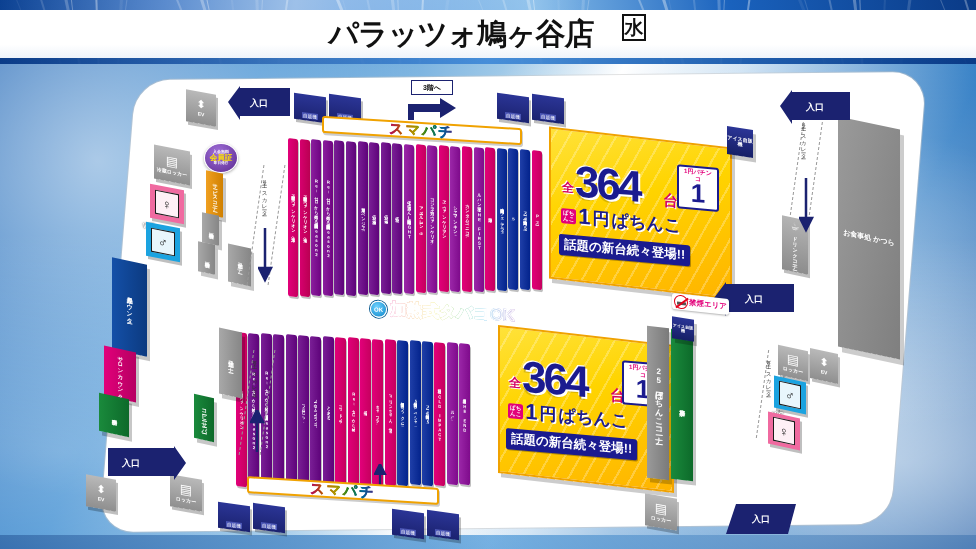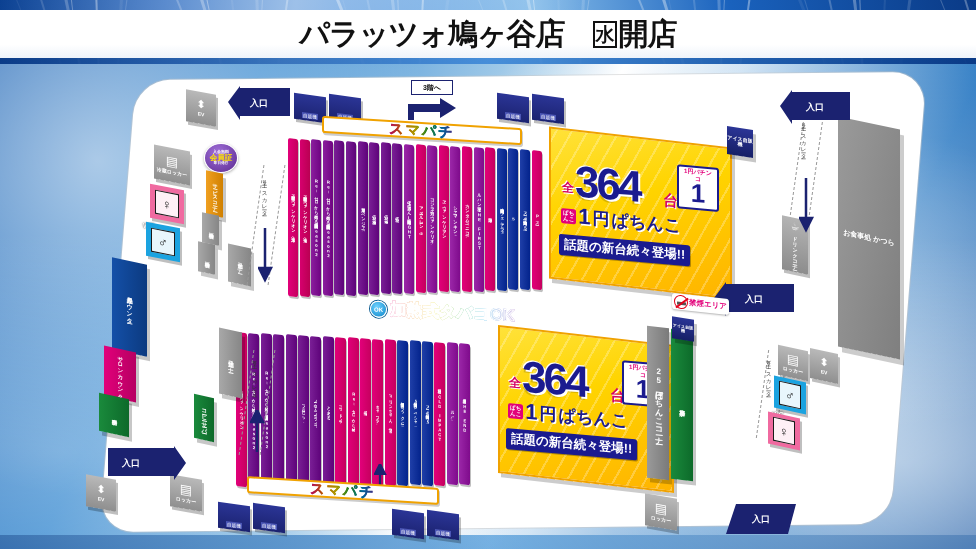"開店" span { html: <span>開店</span> -> none }
